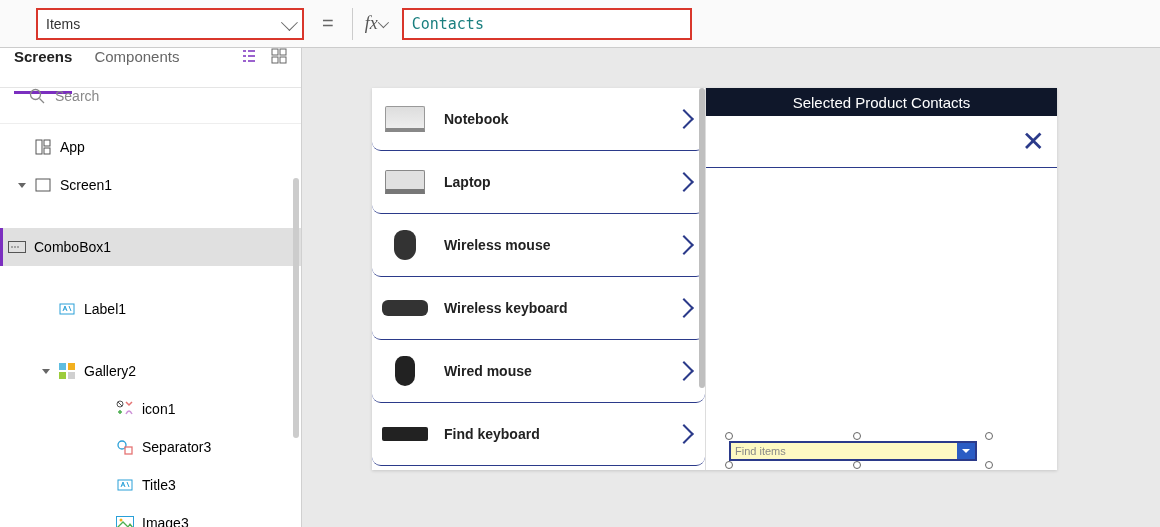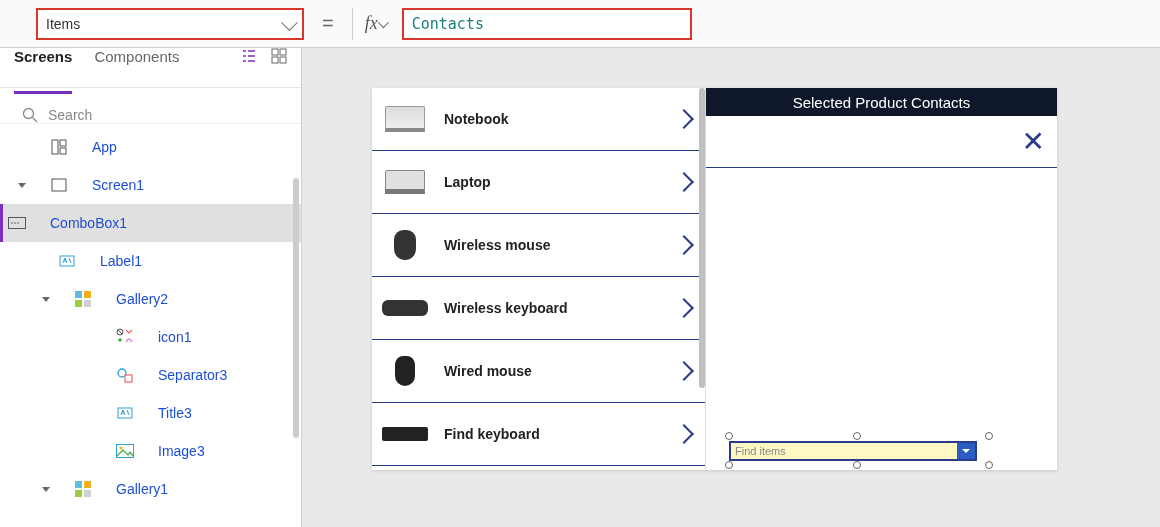"Search" .search-row { align-items: flex-end -> flex-start; padding: 0 22px -> 0 29px }
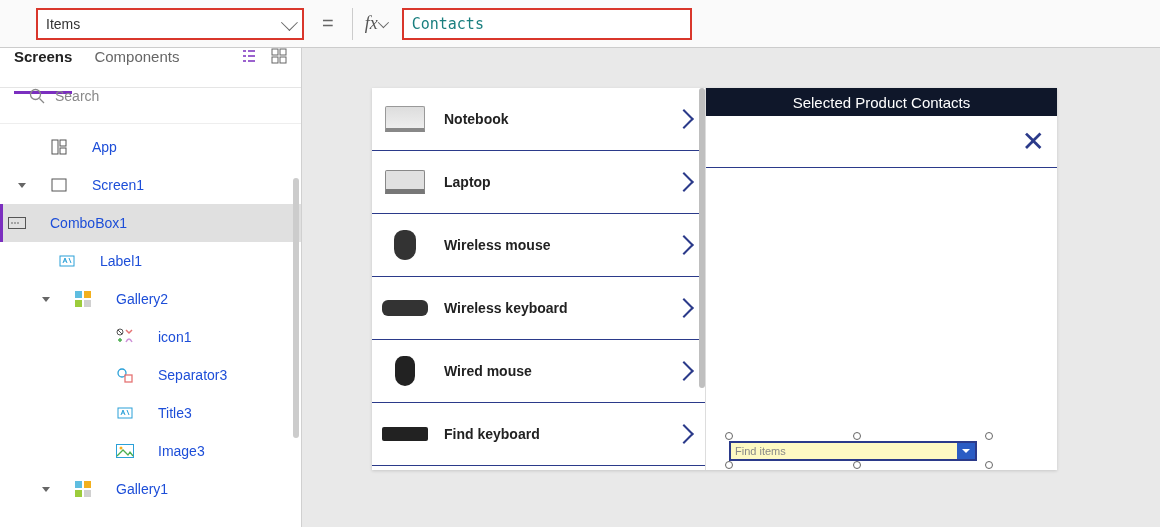"Notebook" .g-item { border-radius: none -> 9px }
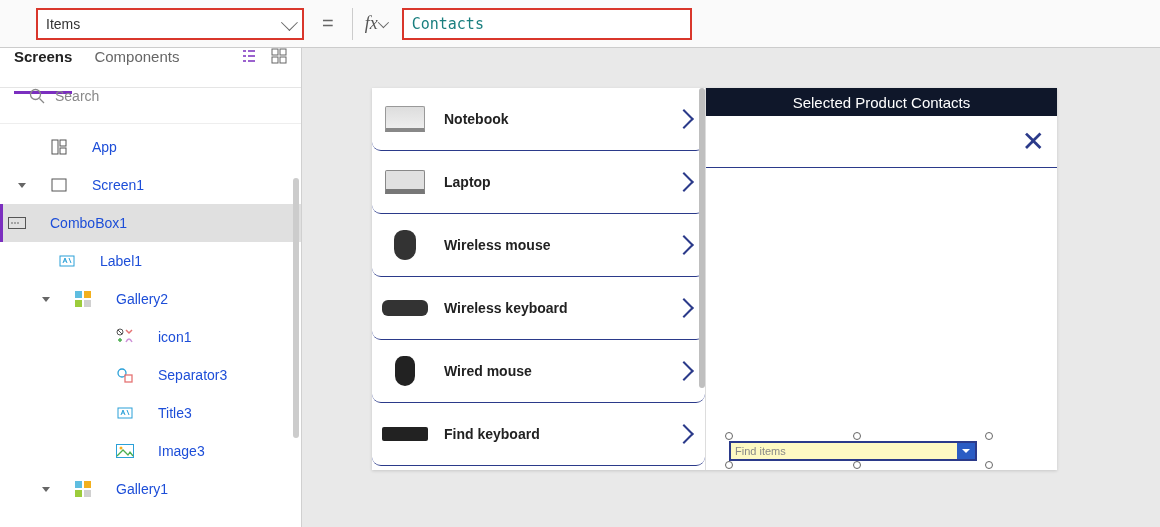"App" .tree-item { color: #1d4ed8 -> #000000; gap: 24px -> 8px }
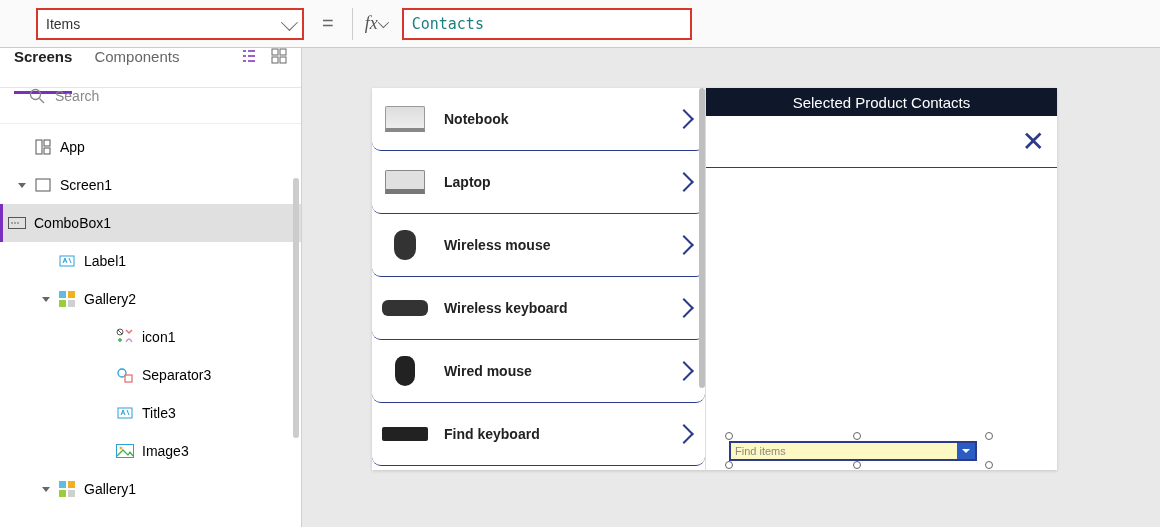"ComboBox1" .ind-3 { margin-top: none -> 24px }
